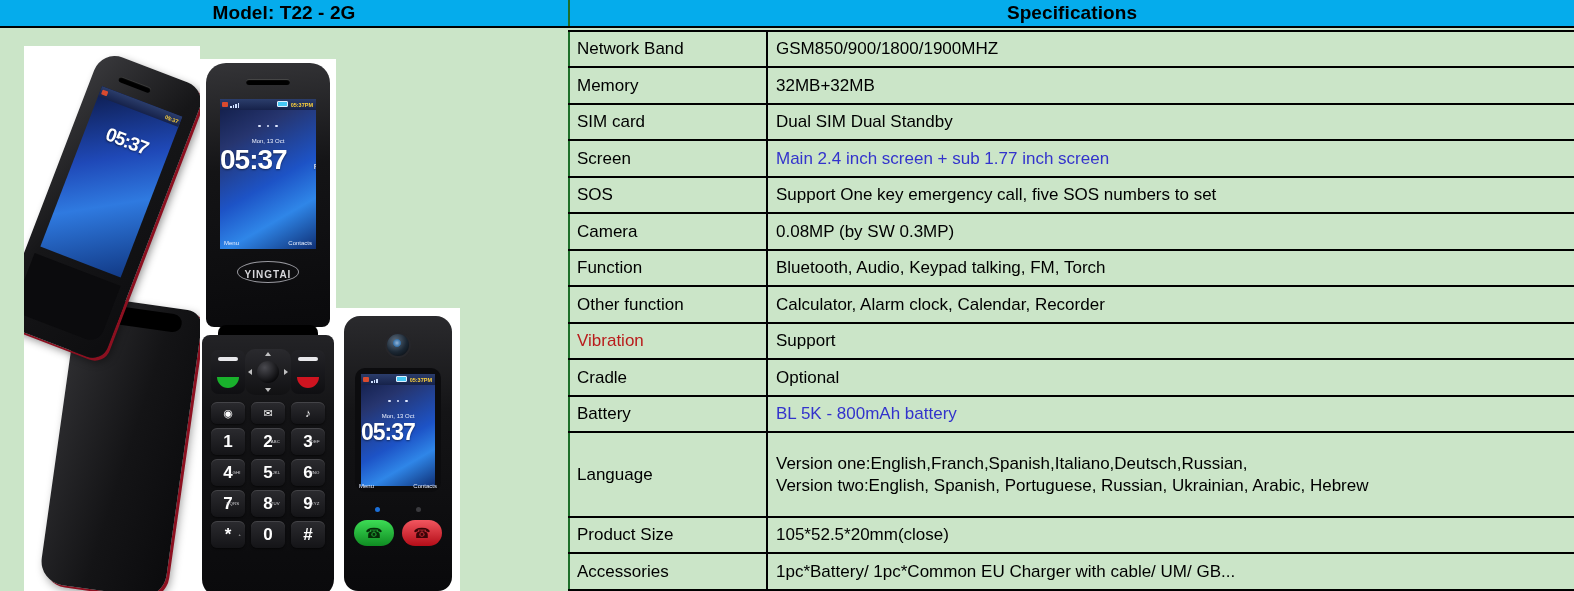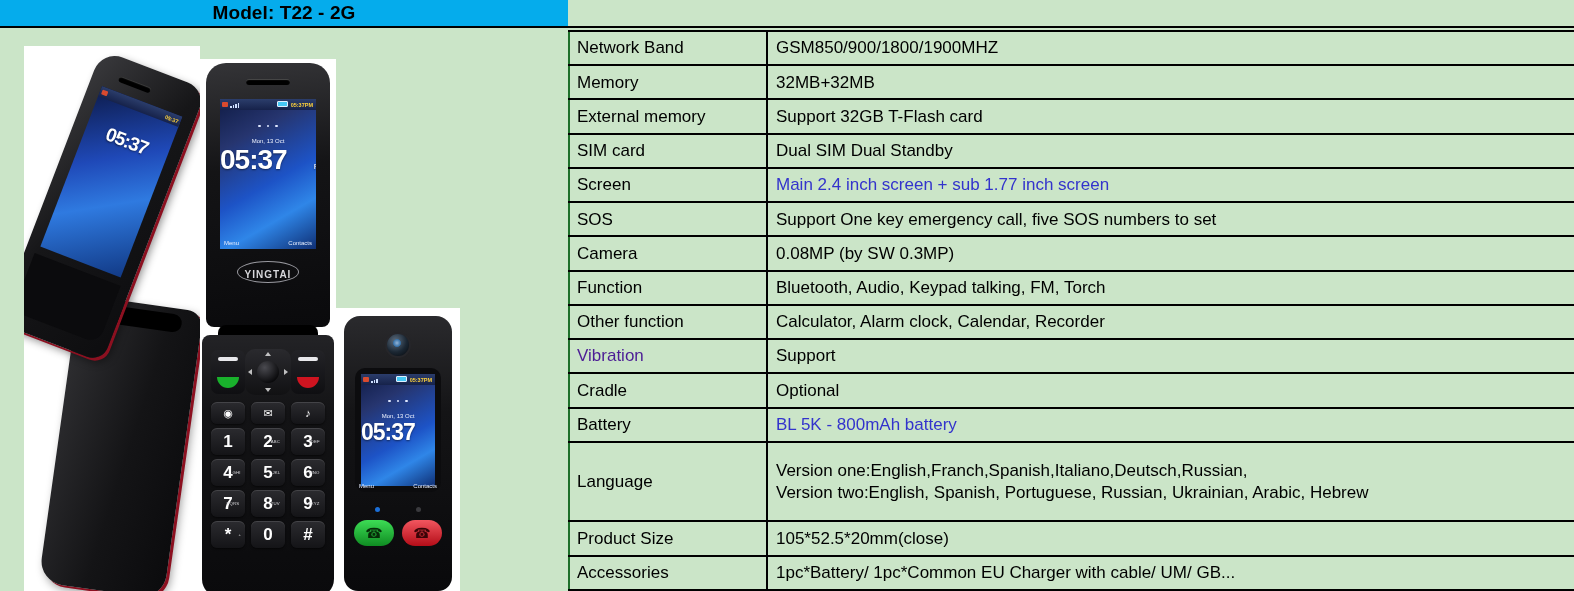"Specifications" div.header-cell { html: none -> <div>Specifications</div> }
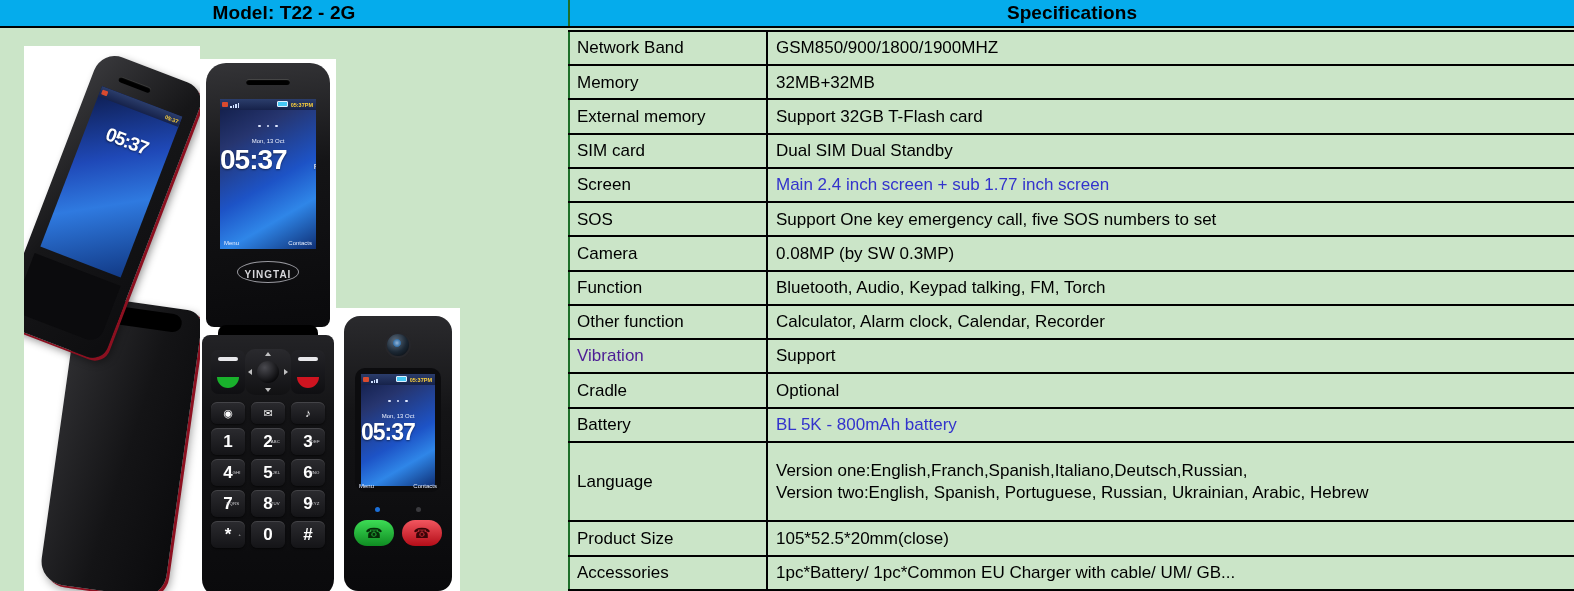"External memory" tr { html: <tr> <td>External memory</td> <td>Support 32GB T-Flash card</td> </tr> -> none }
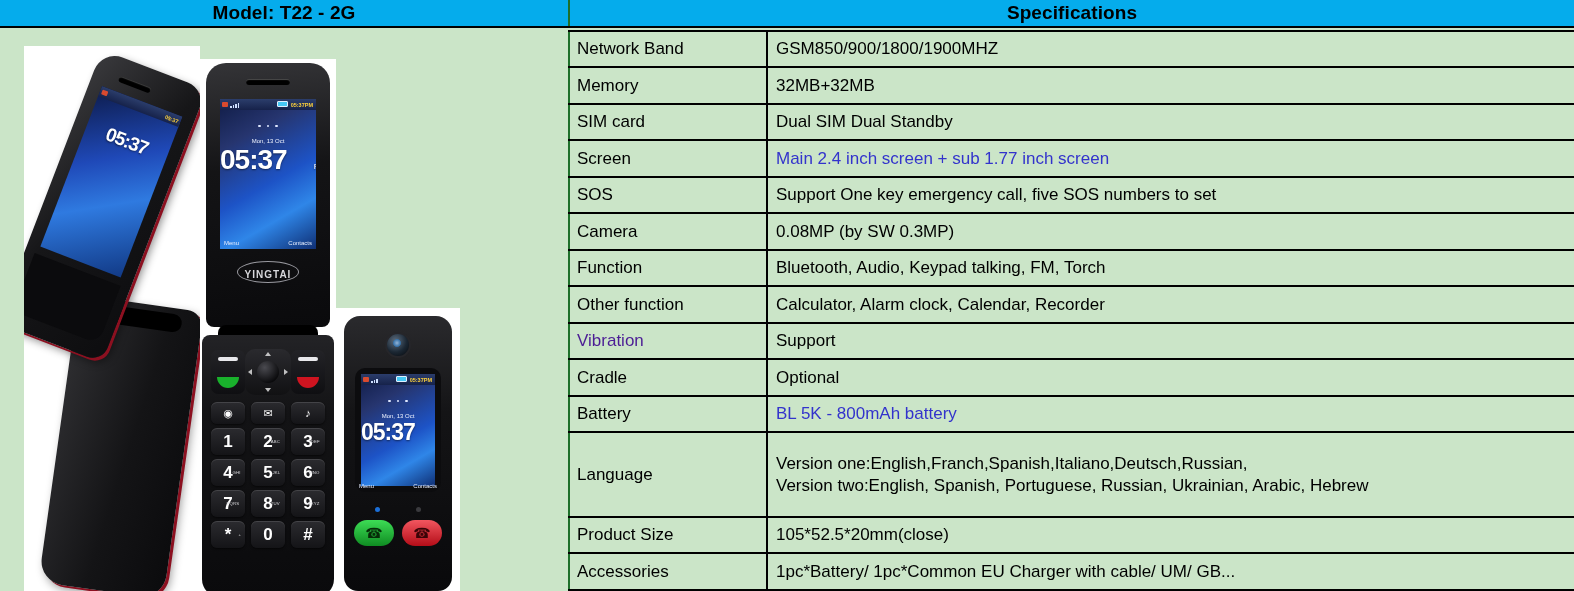"Vibration" td.label.muted { color: #4c1d95 -> #b91c1c }
